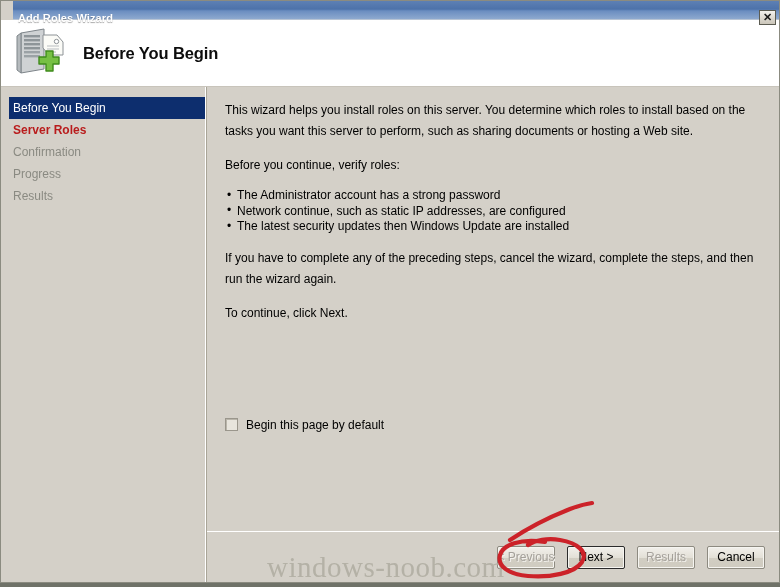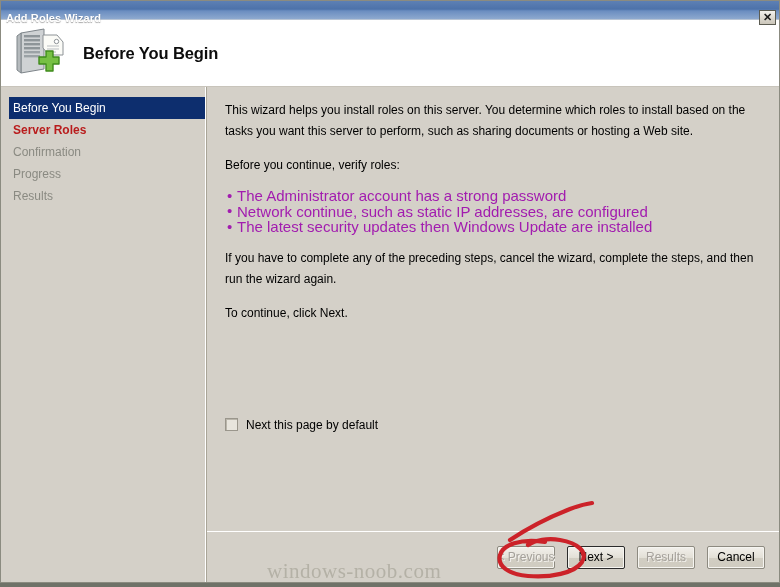"Add Roles Wizard" #titlebar { margin-left: none -> 12px }
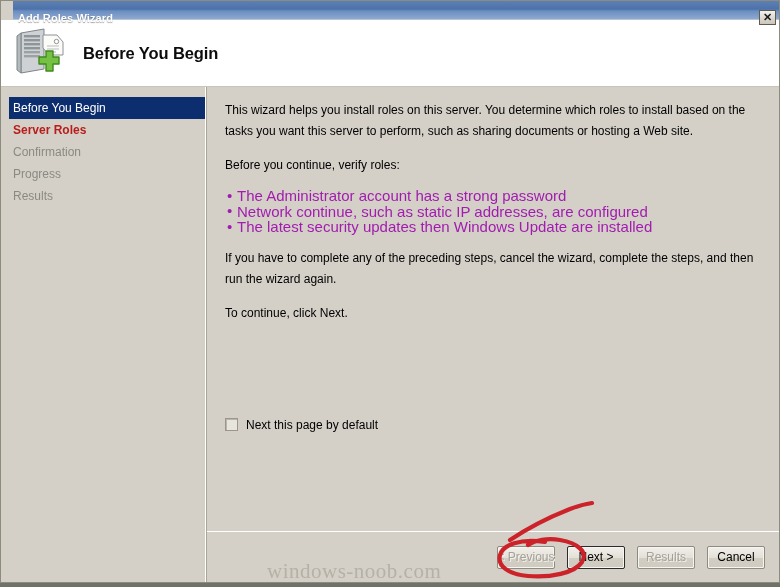"The Administrator account has a" ul.bullets li { color: #a21caf -> #000000; font-size: 15px -> 12px }
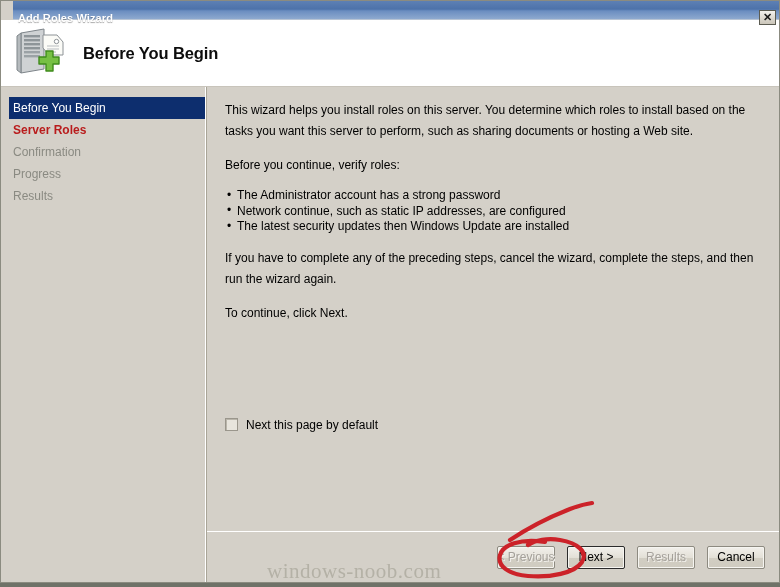"Next this page by default" div { text: Next -> Begin }
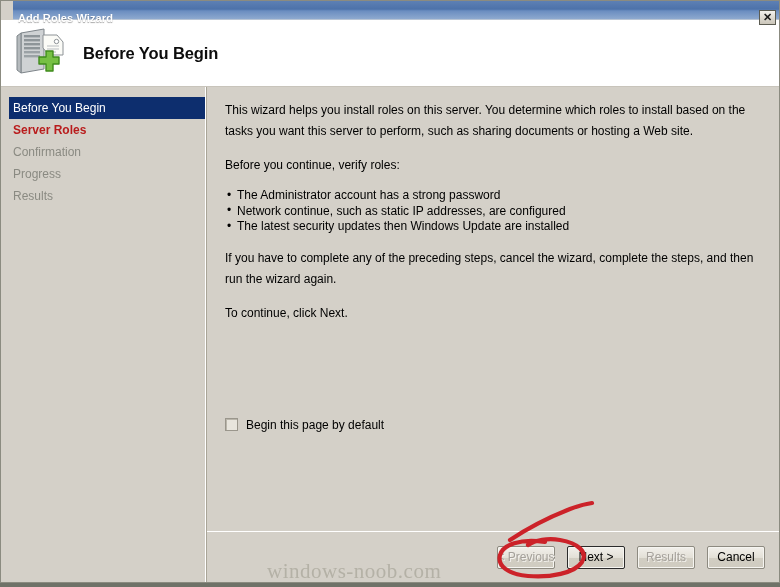"windows-noob.com" #watermark { font-size: 21px -> 29px }
